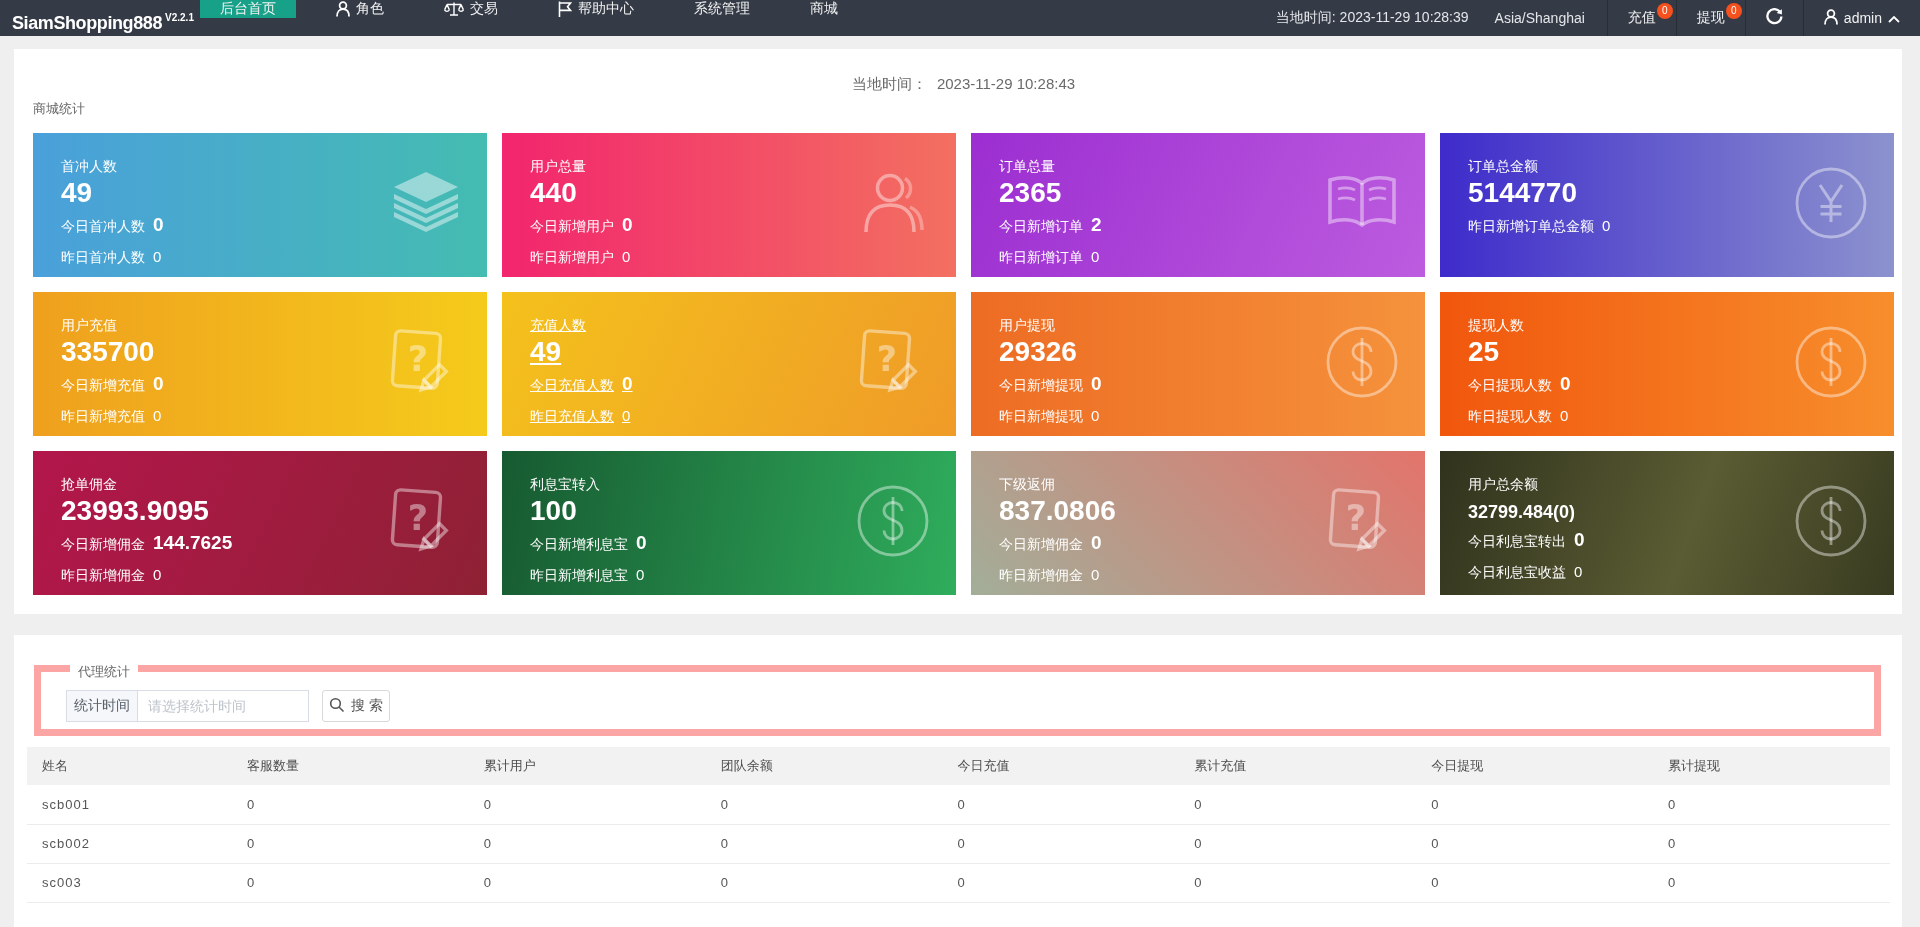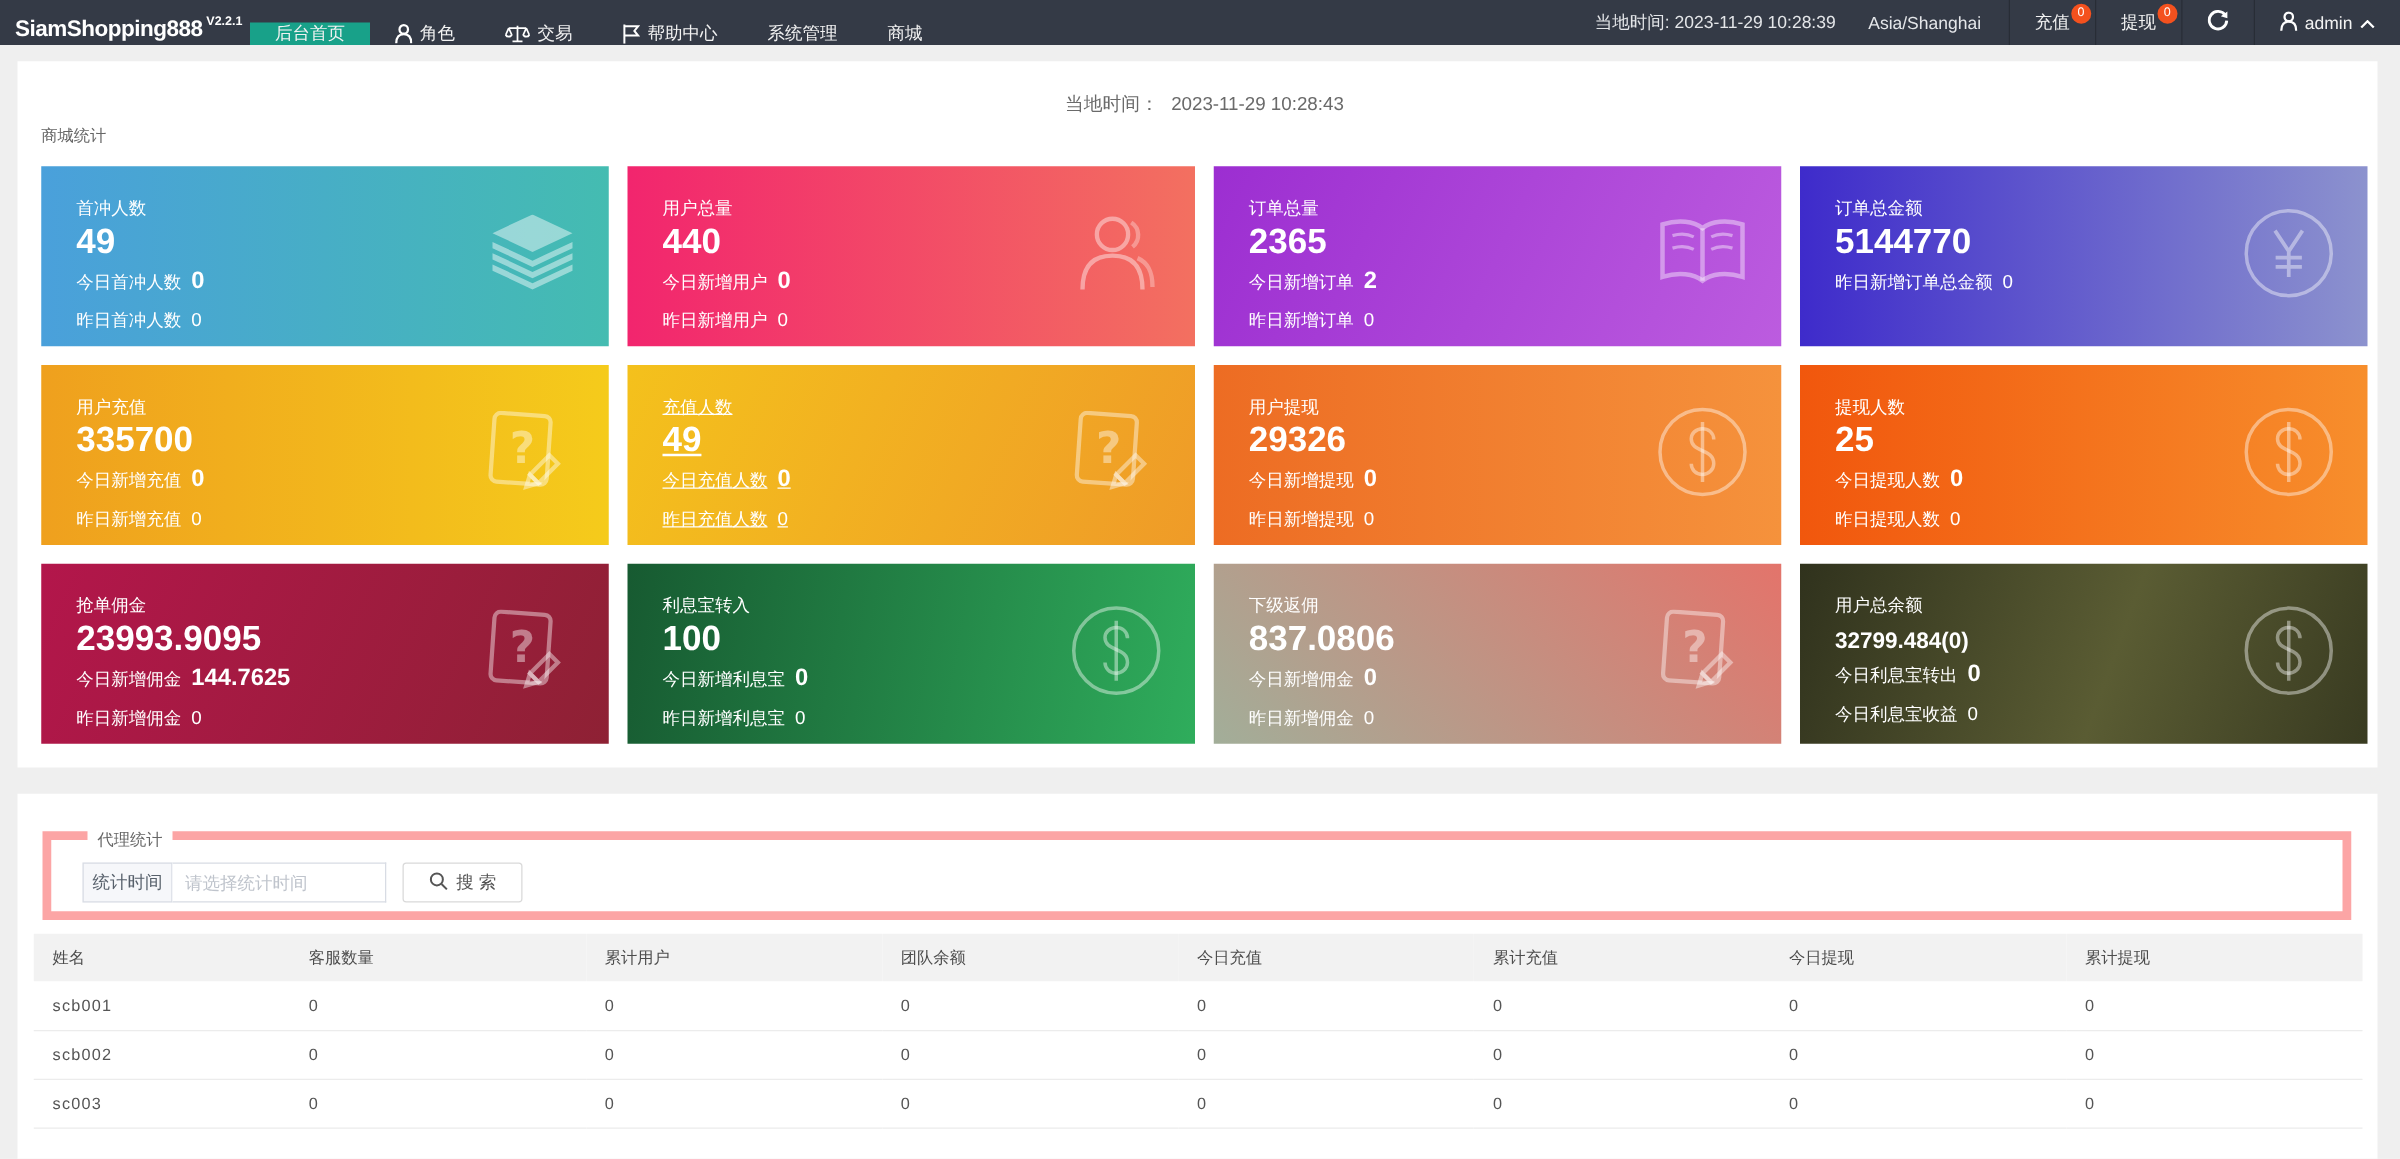"后台首页" .nav-menu { align-items: flex-end -> flex-start; gap: none -> 20px }
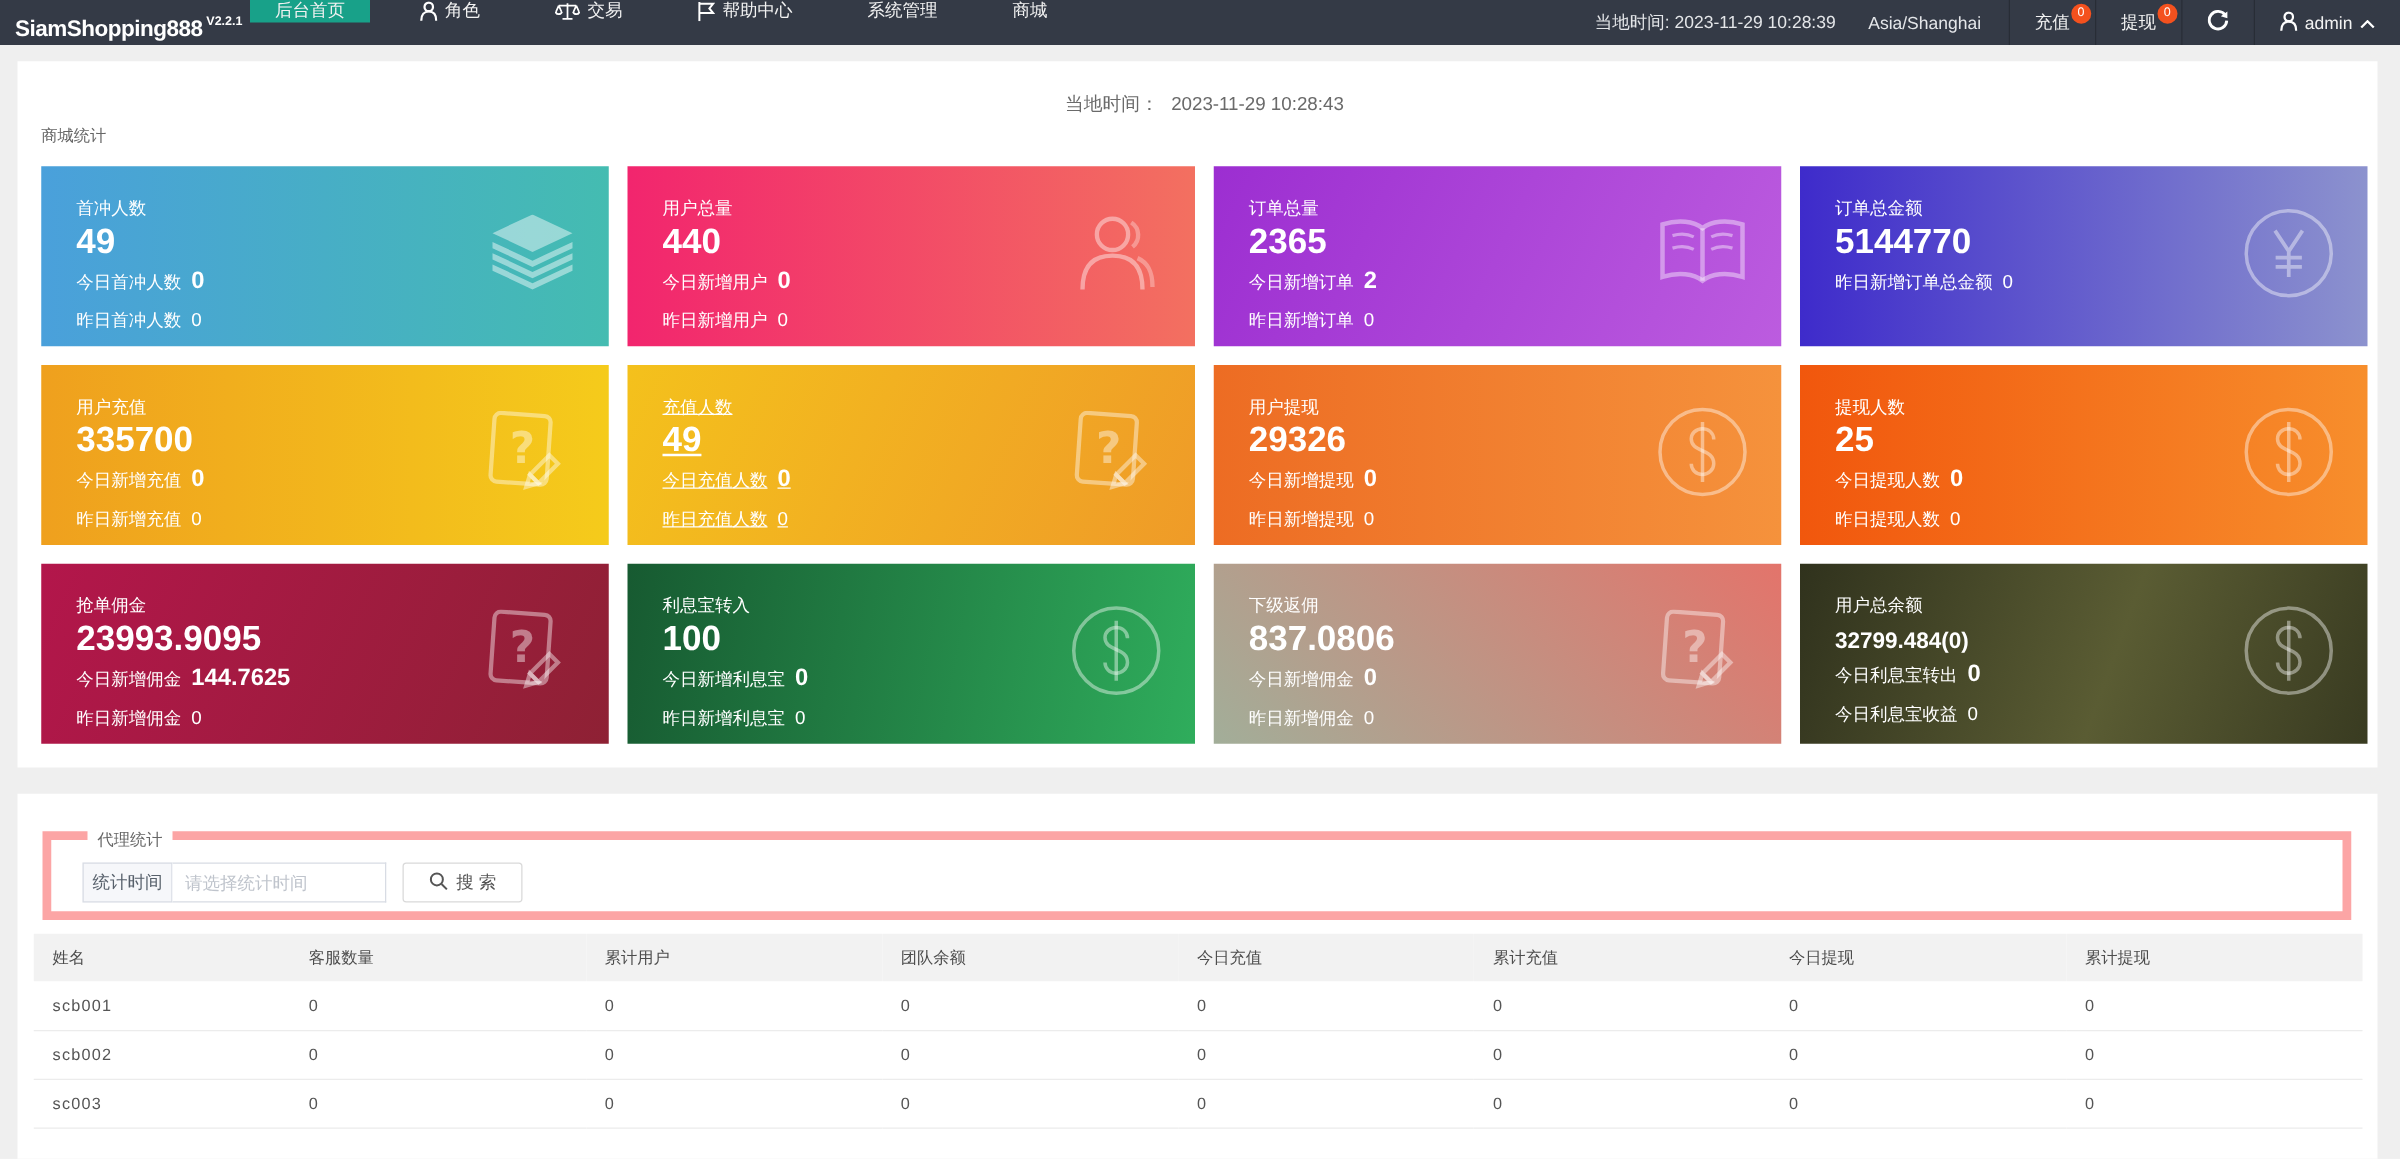"搜 索" .search-btn { width: 96px -> 68px }
